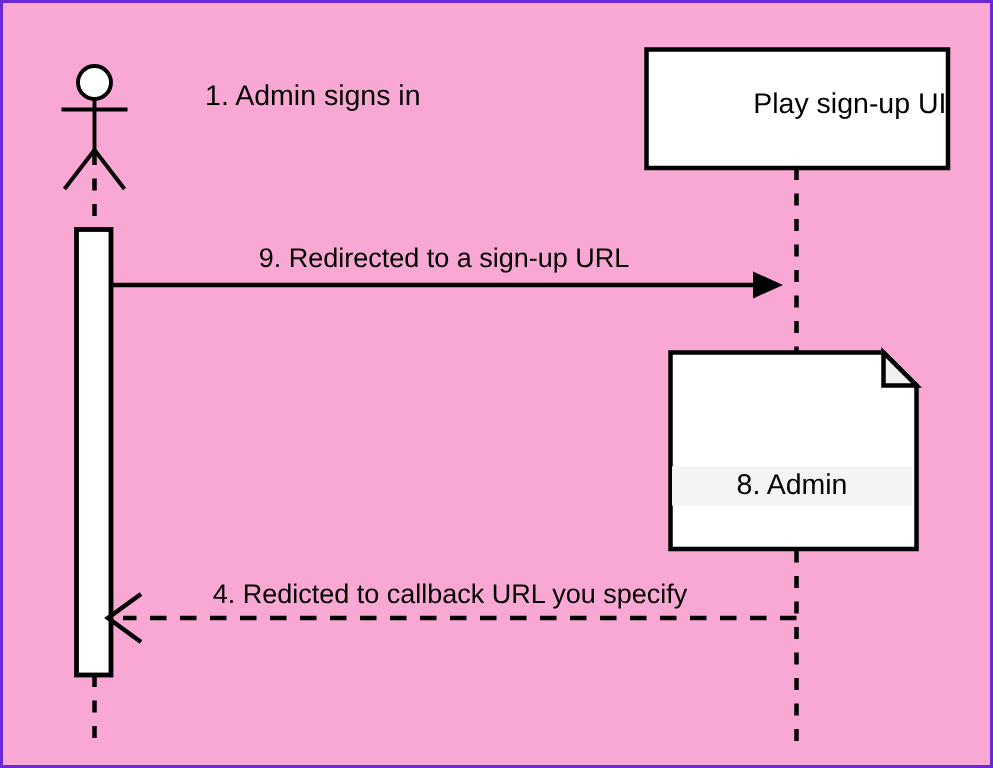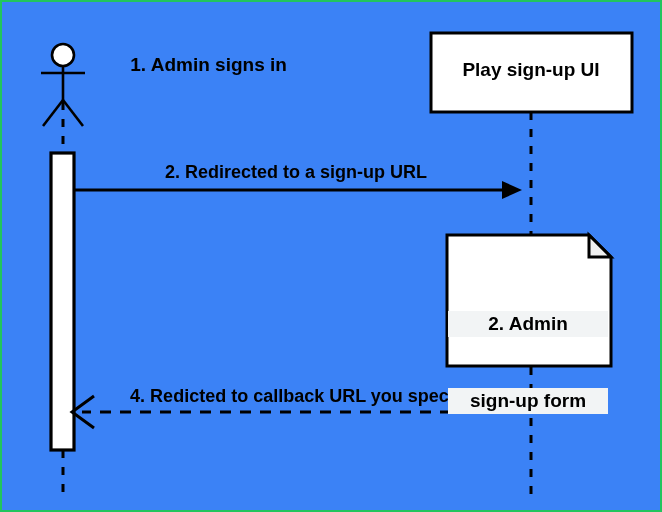"1. Admin signs in" #diagram-canvas { background: #3b82f6 -> #f9a8d4; border: 2px solid #22c55e -> 2px solid #6d28d9; font-weight: bold -> none }
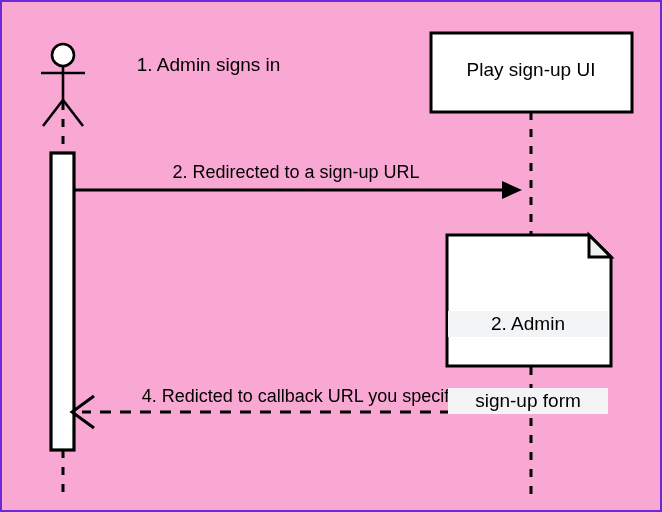"Play sign-up UI" #participant-label { text-align: center -> right }
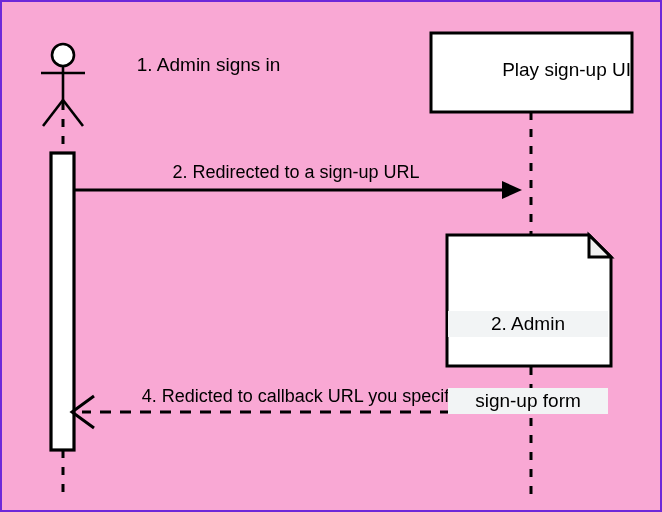"2. Redirected to a sign-up" div.dg-text { text: 2 -> 9 }
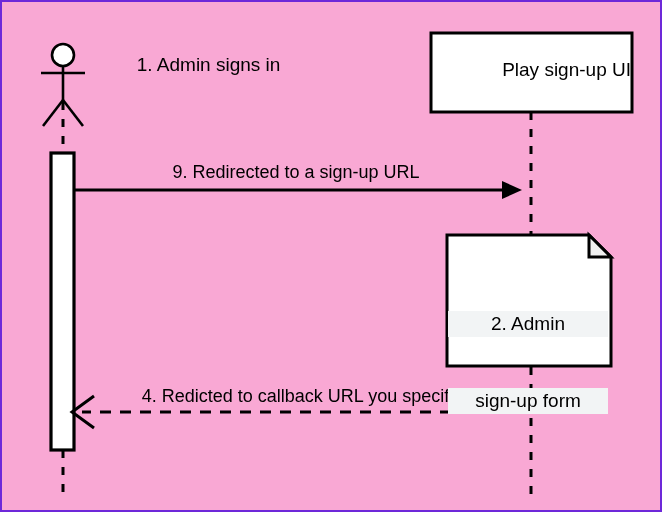"2. Admin" span.note-line { text: 2 -> 8 }
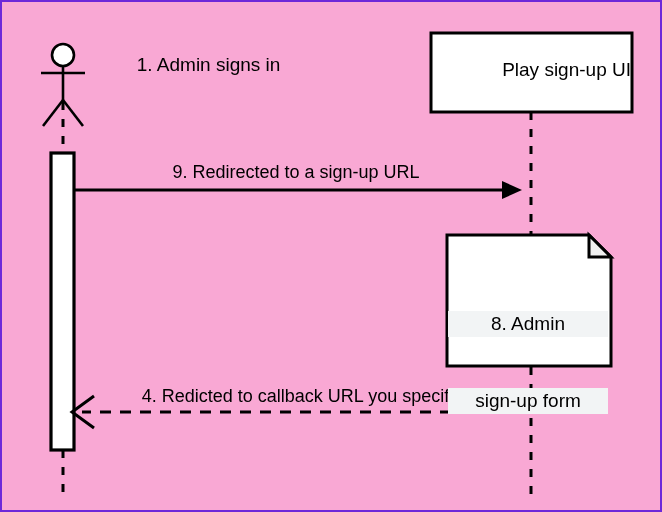"sign-up form" span.note-line { html: <span>sign-up form</span> -> none }
